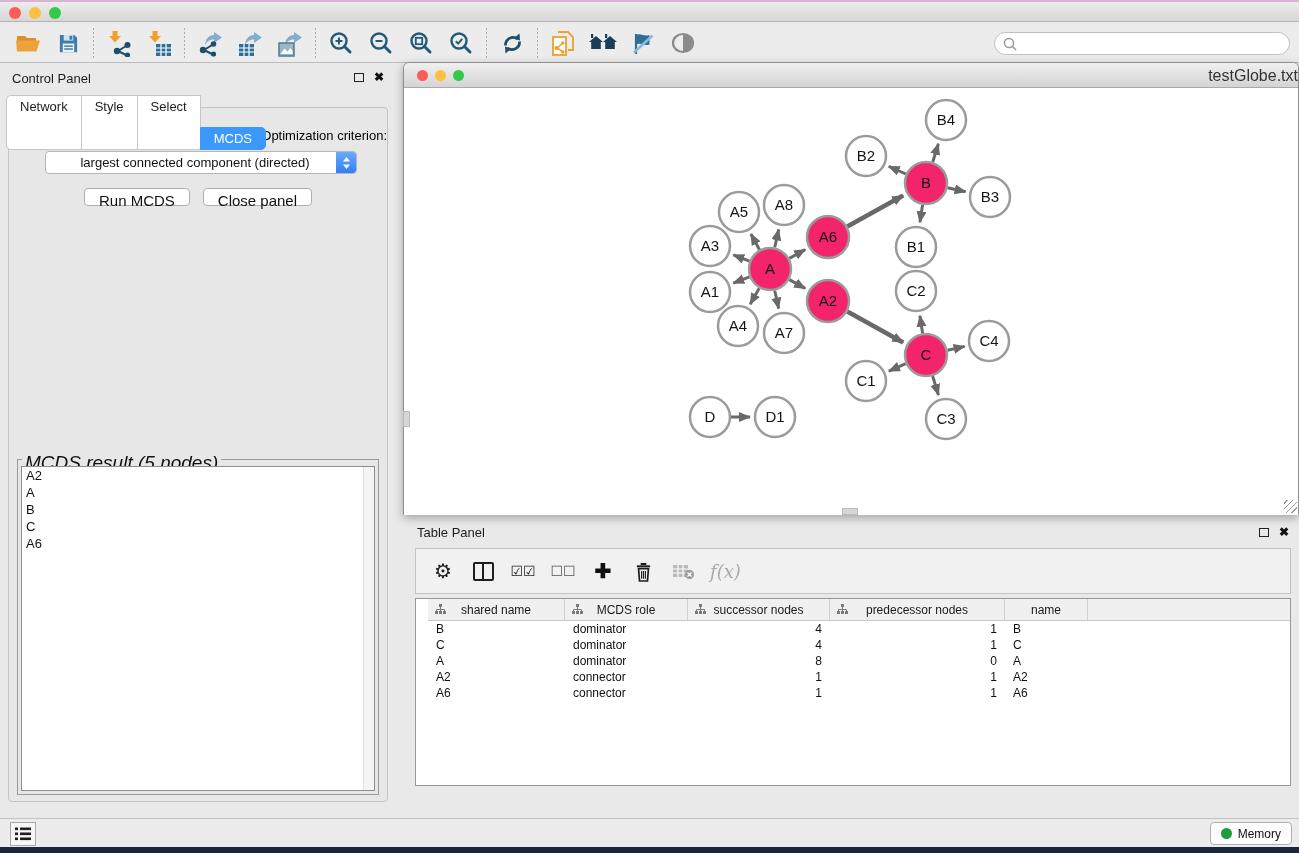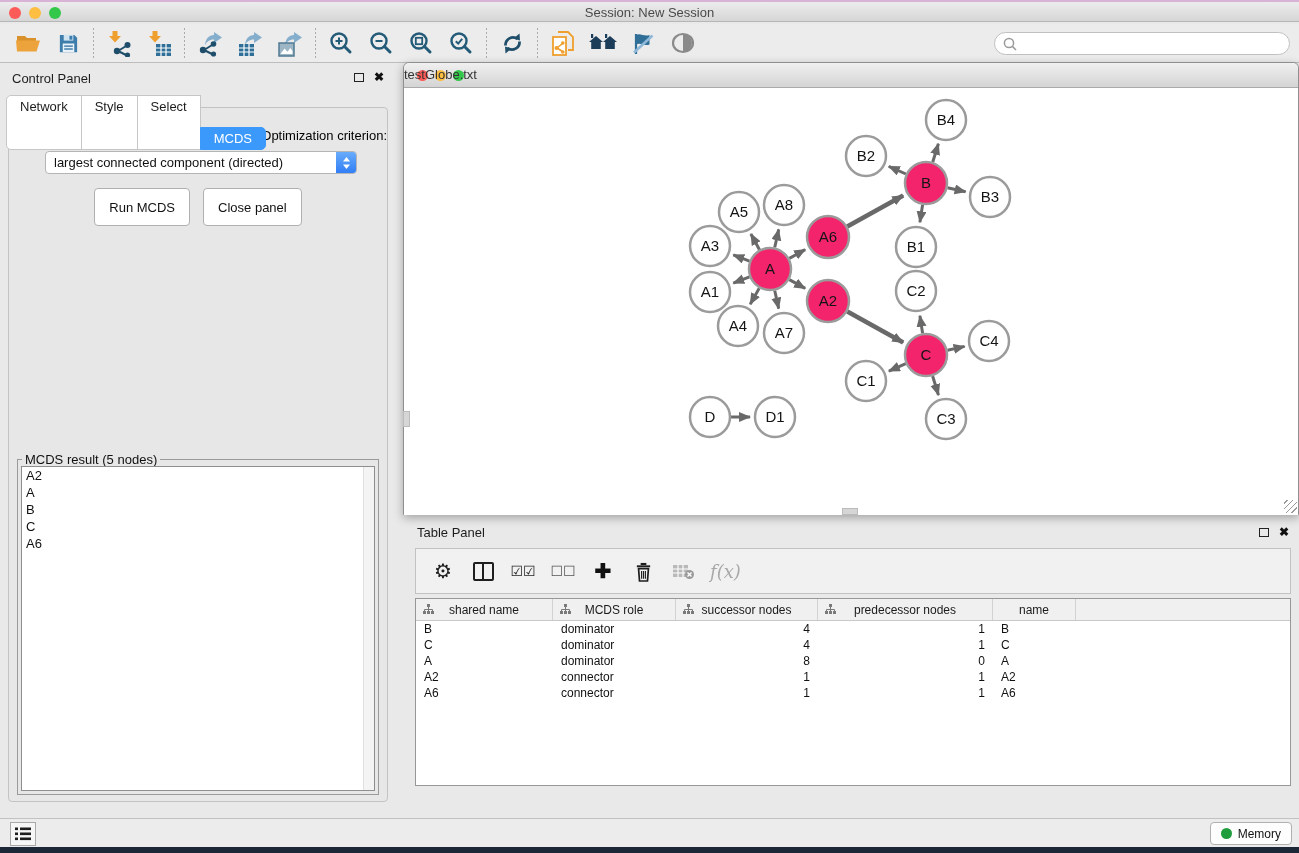"Session: New Session" div.title { html: <div>Session: New Session</div> -> none }
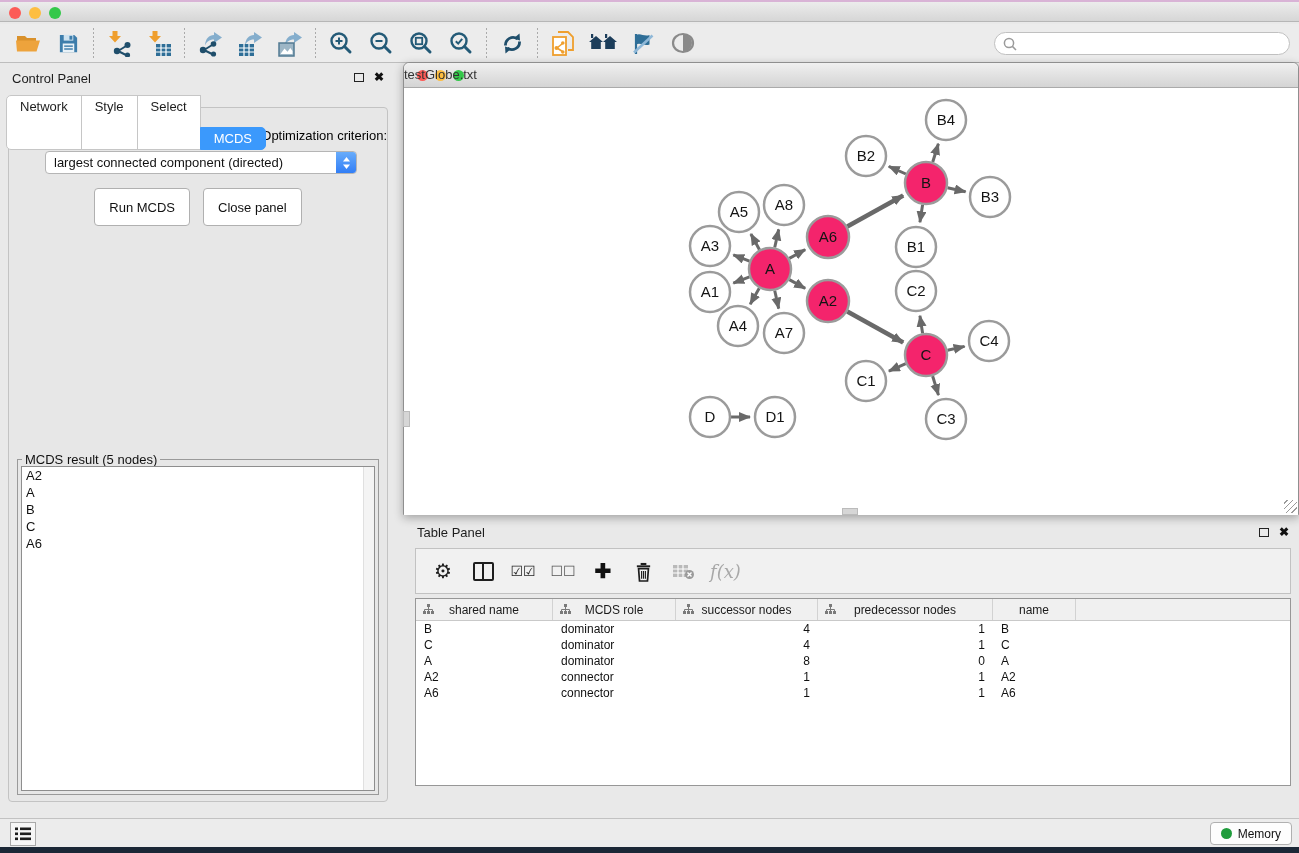"testGlobe.txt" .netwin .wtitle .t { font-size: 13px -> 16px; text-align: left -> right }
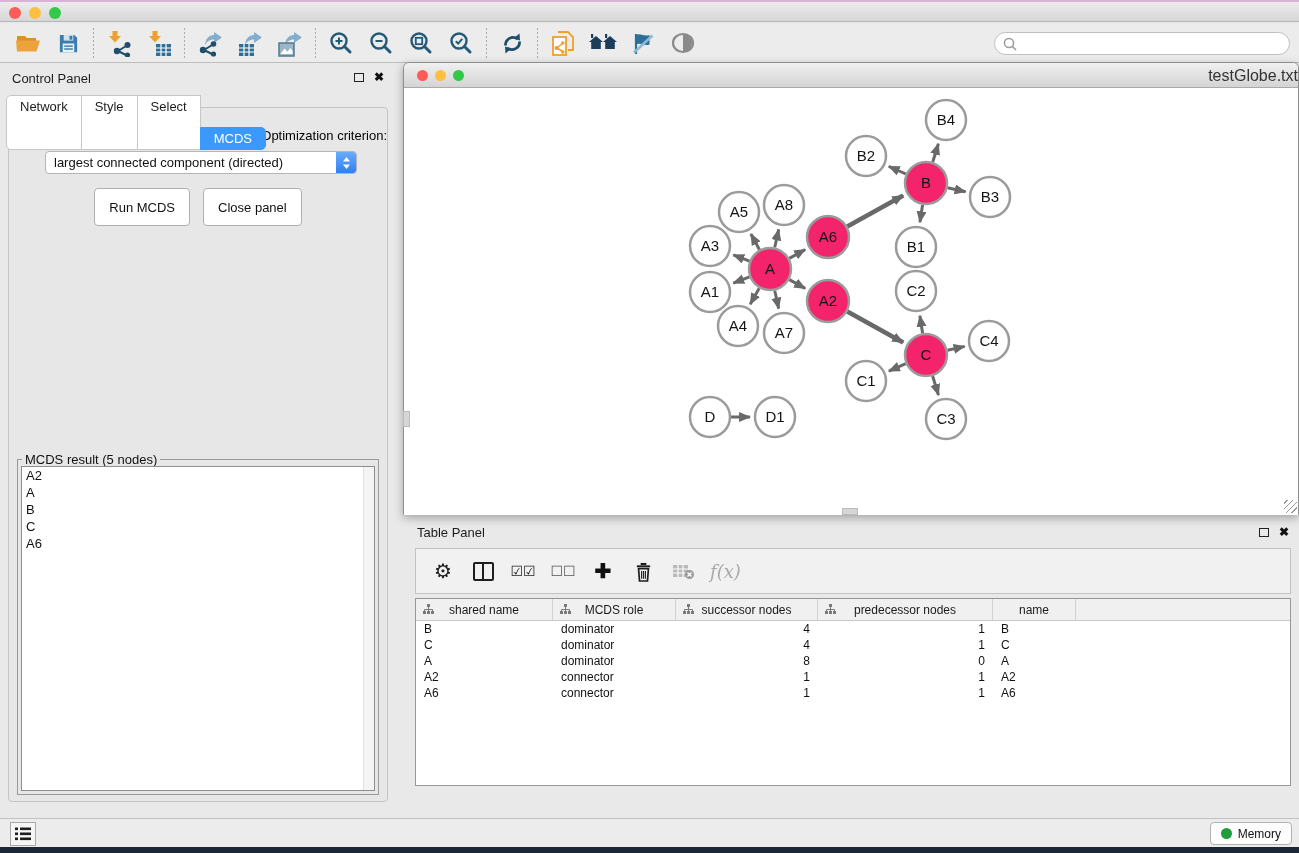"largest connected component (directed)" .select .val { text-align: none -> center }
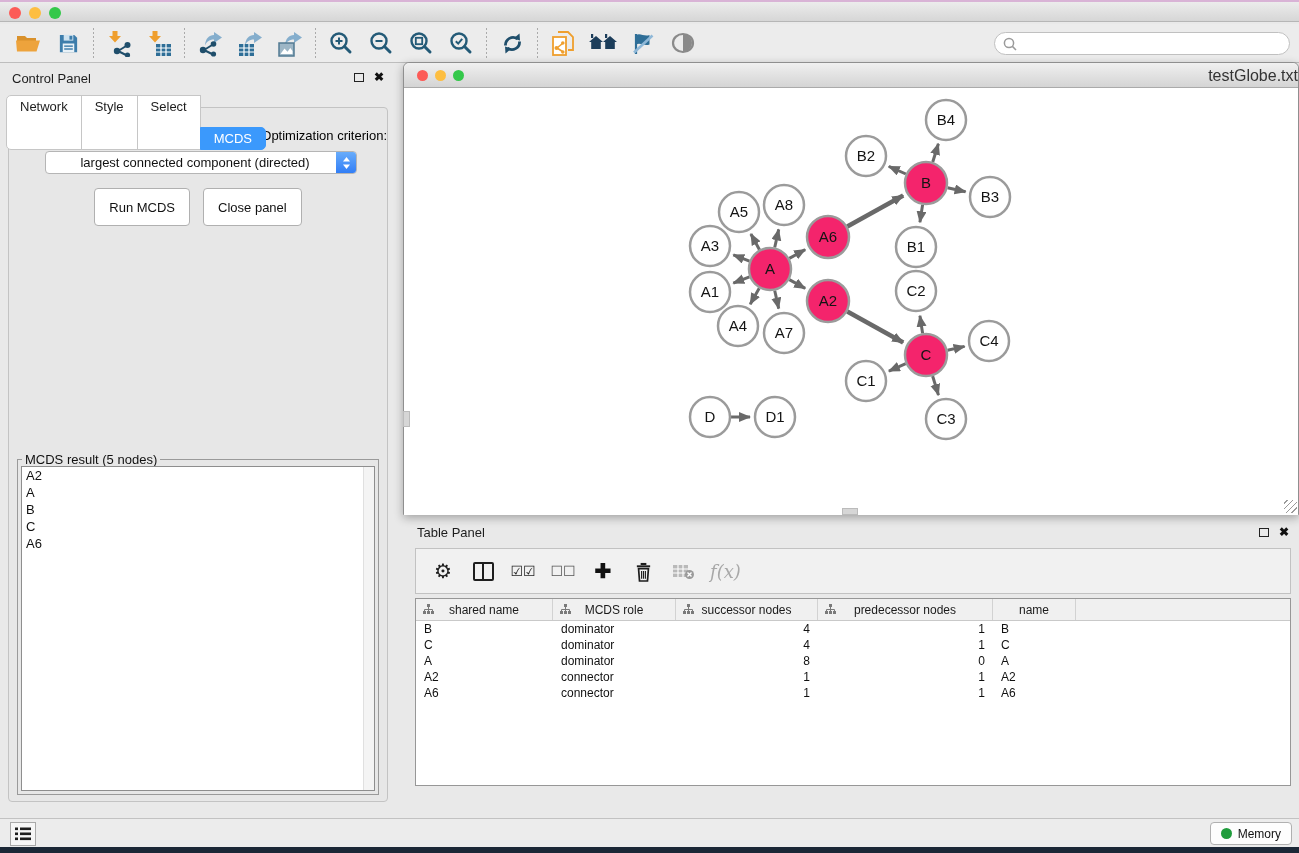"Run MCDS" .pbtn { font-size: 13px -> 15px; height: 38px -> 18px }
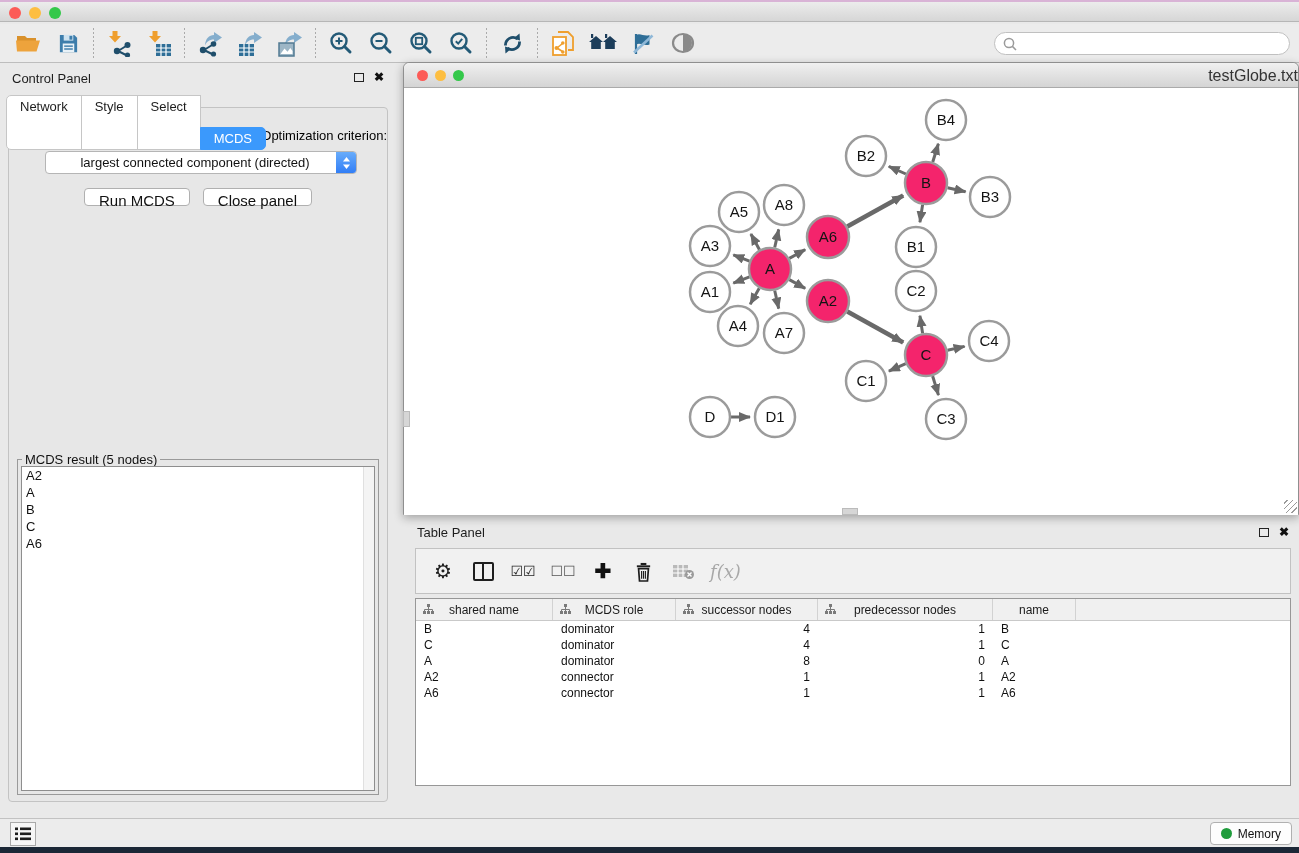"MCDS result (5 nodes)" .fieldset .legend { font-size: 13px -> 19px; font-style: none -> italic }
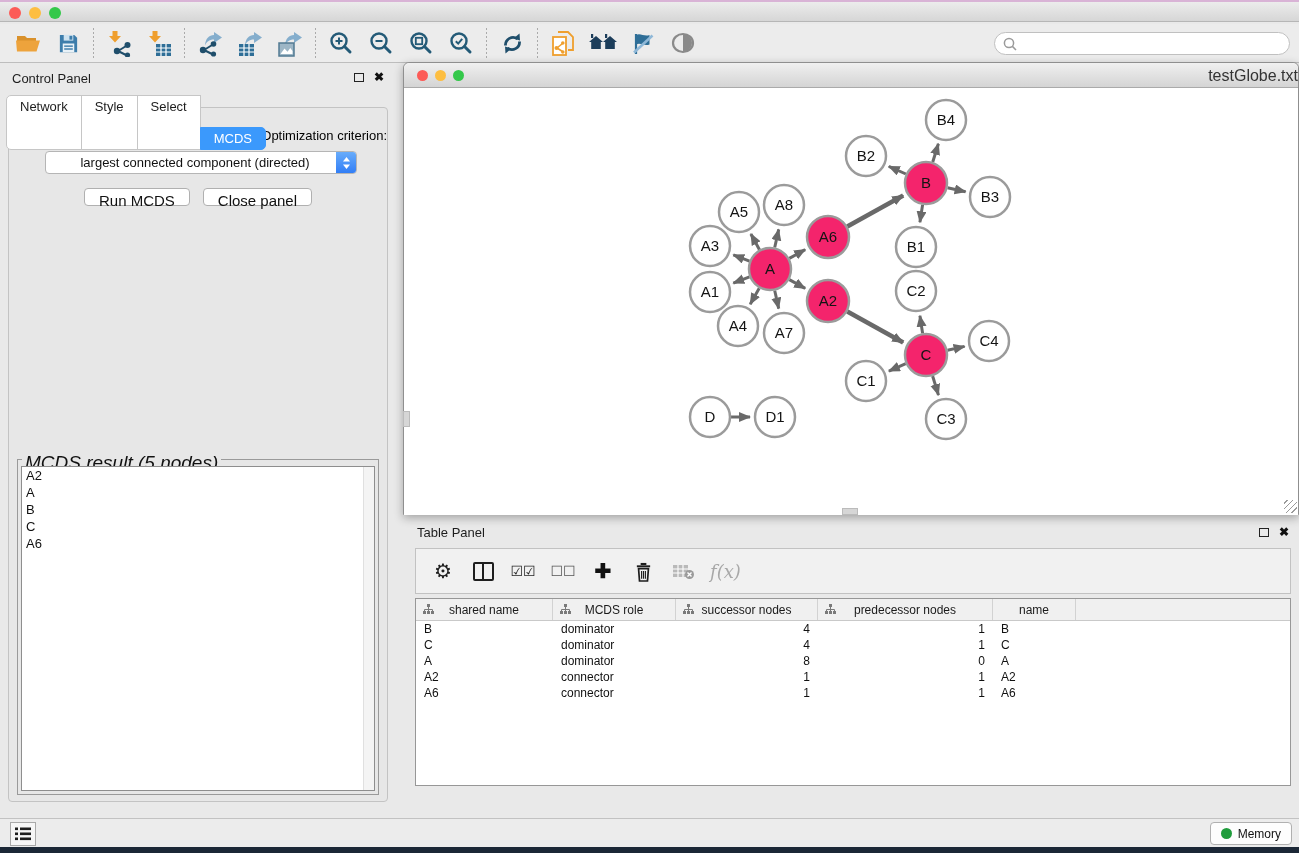"shared name" .ttable { padding-left: none -> 12px }
